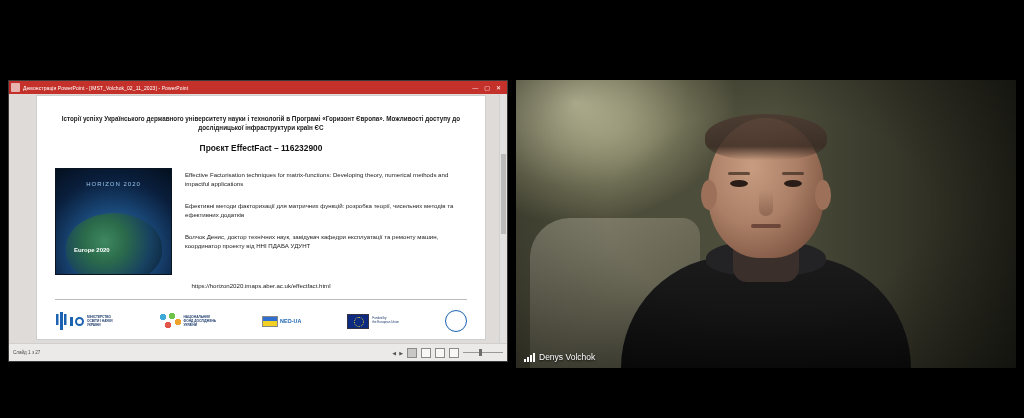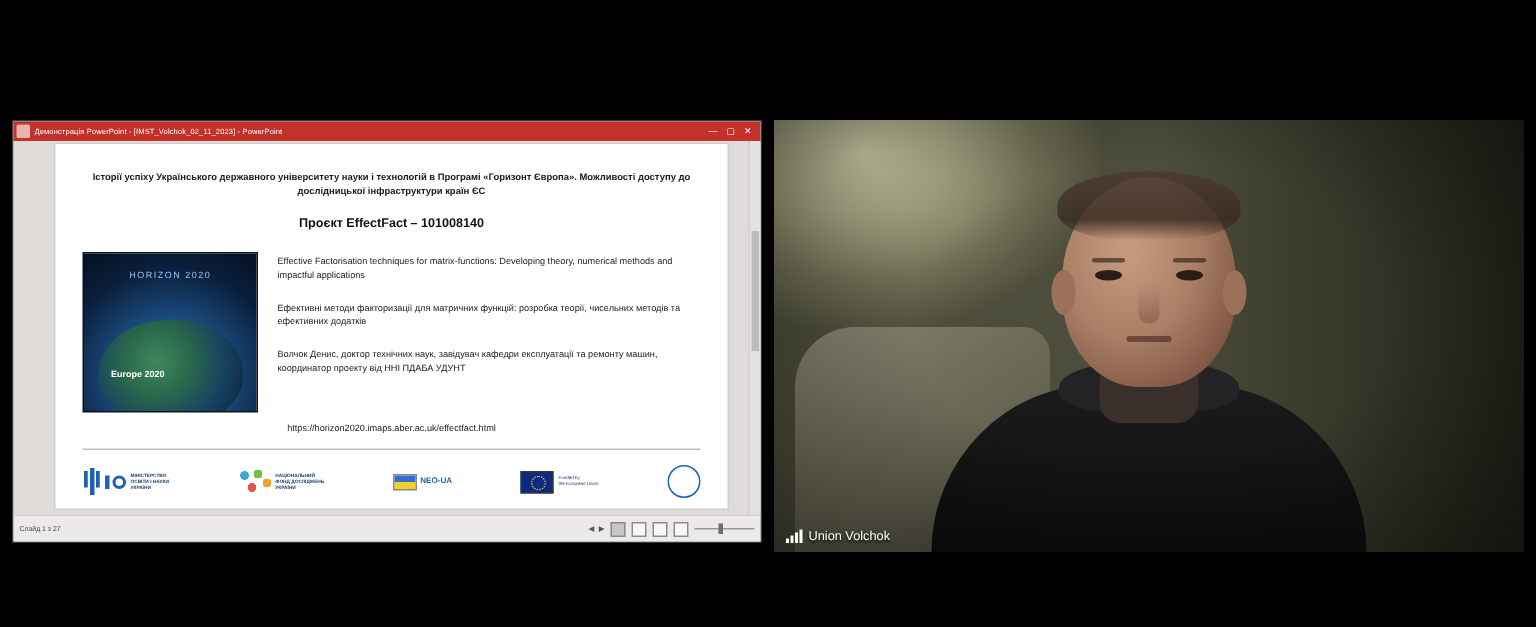"Проєкт EffectFact – 101008140" div.slide-subheading { text: 101008140 -> 116232900 }
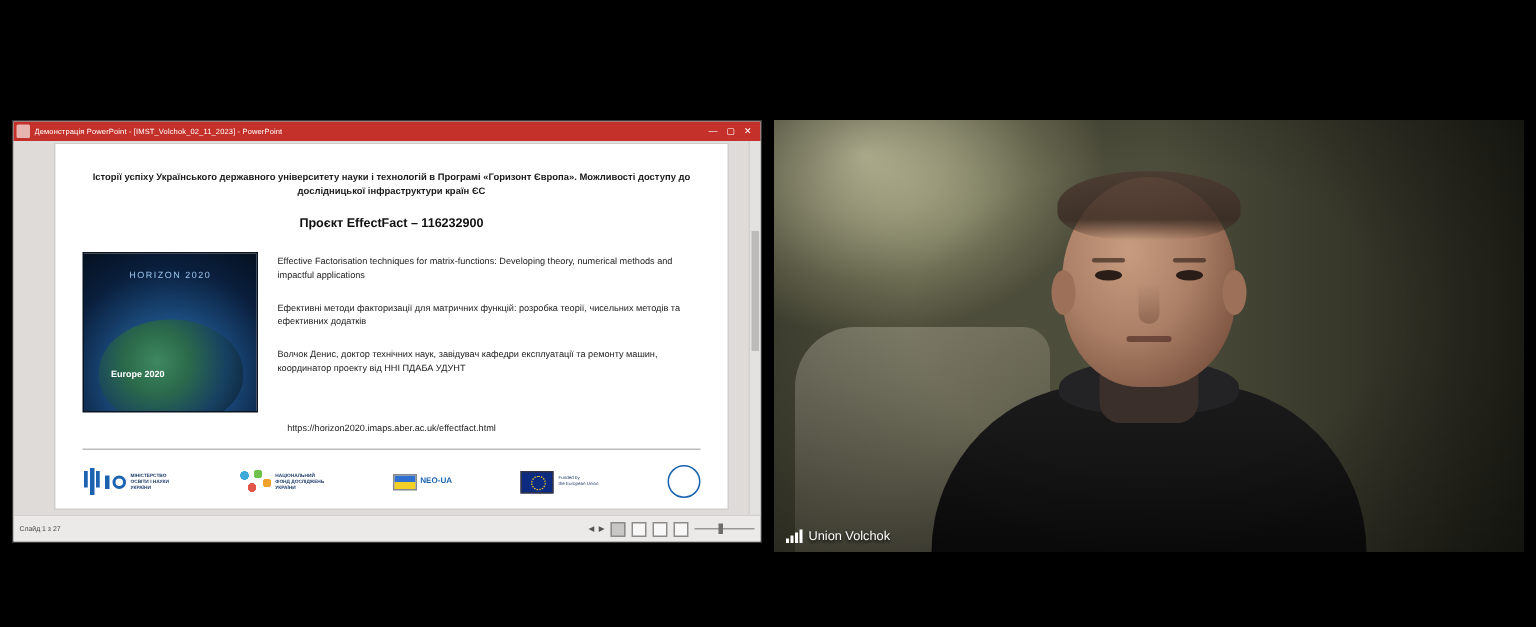"Union Volchok" span { text: Union -> Denys }
